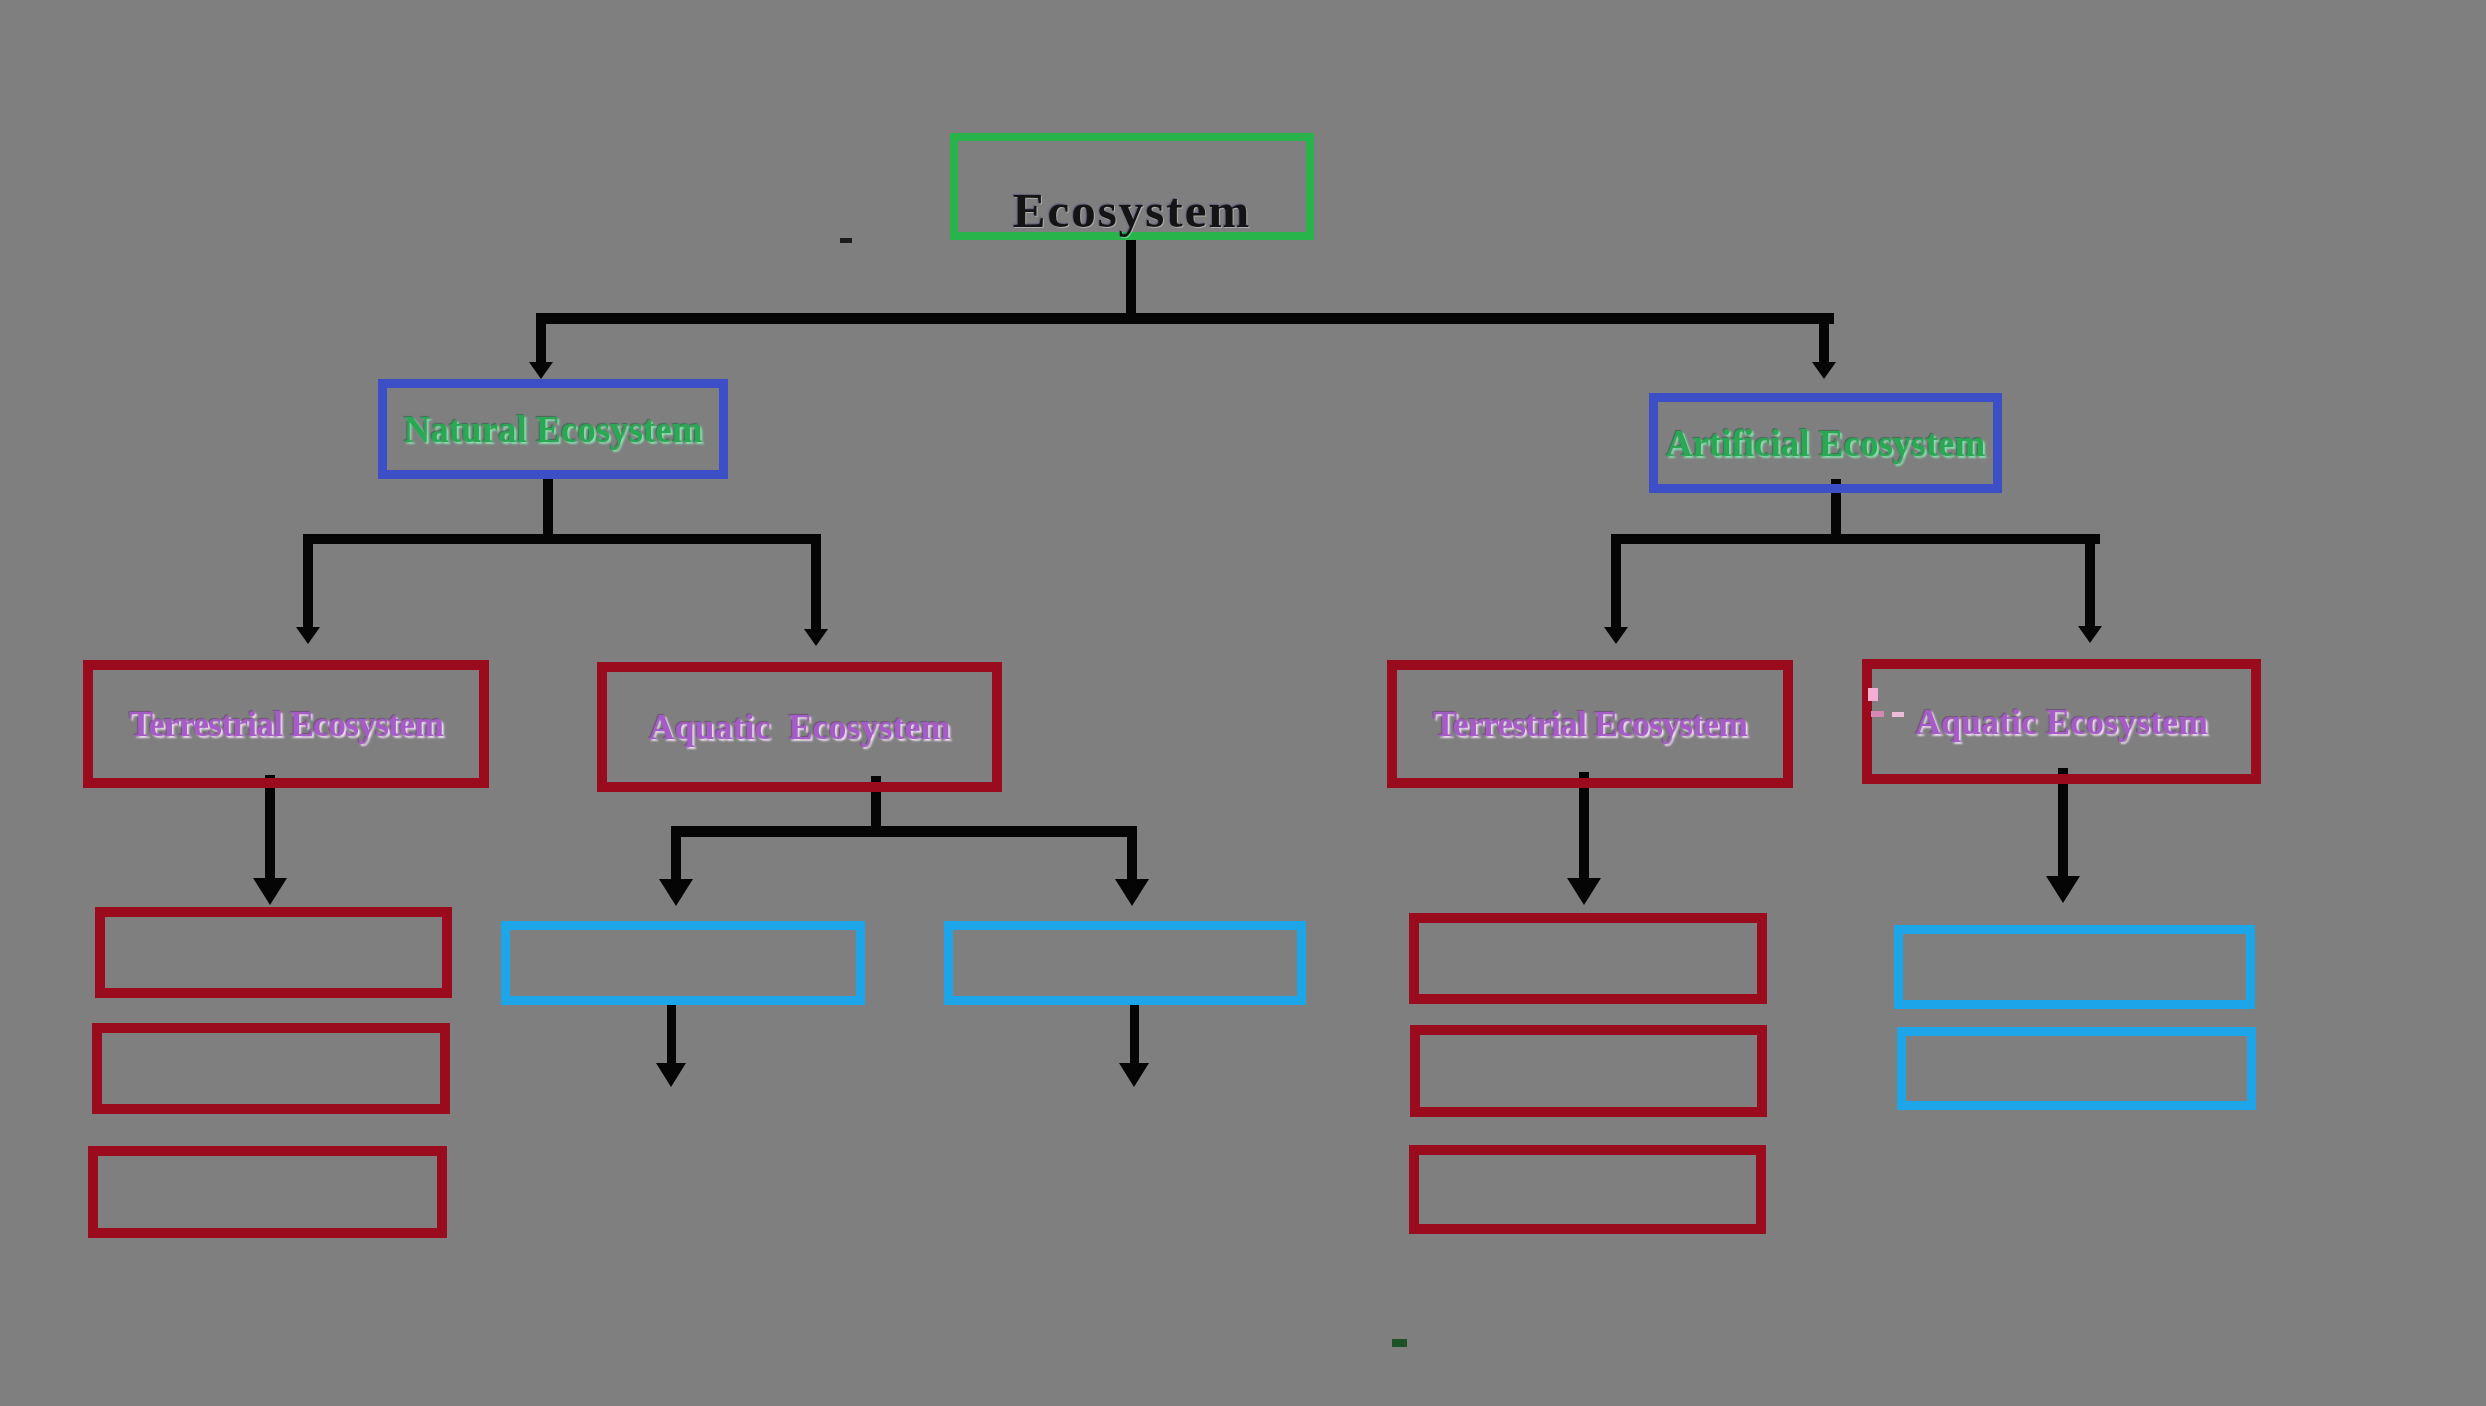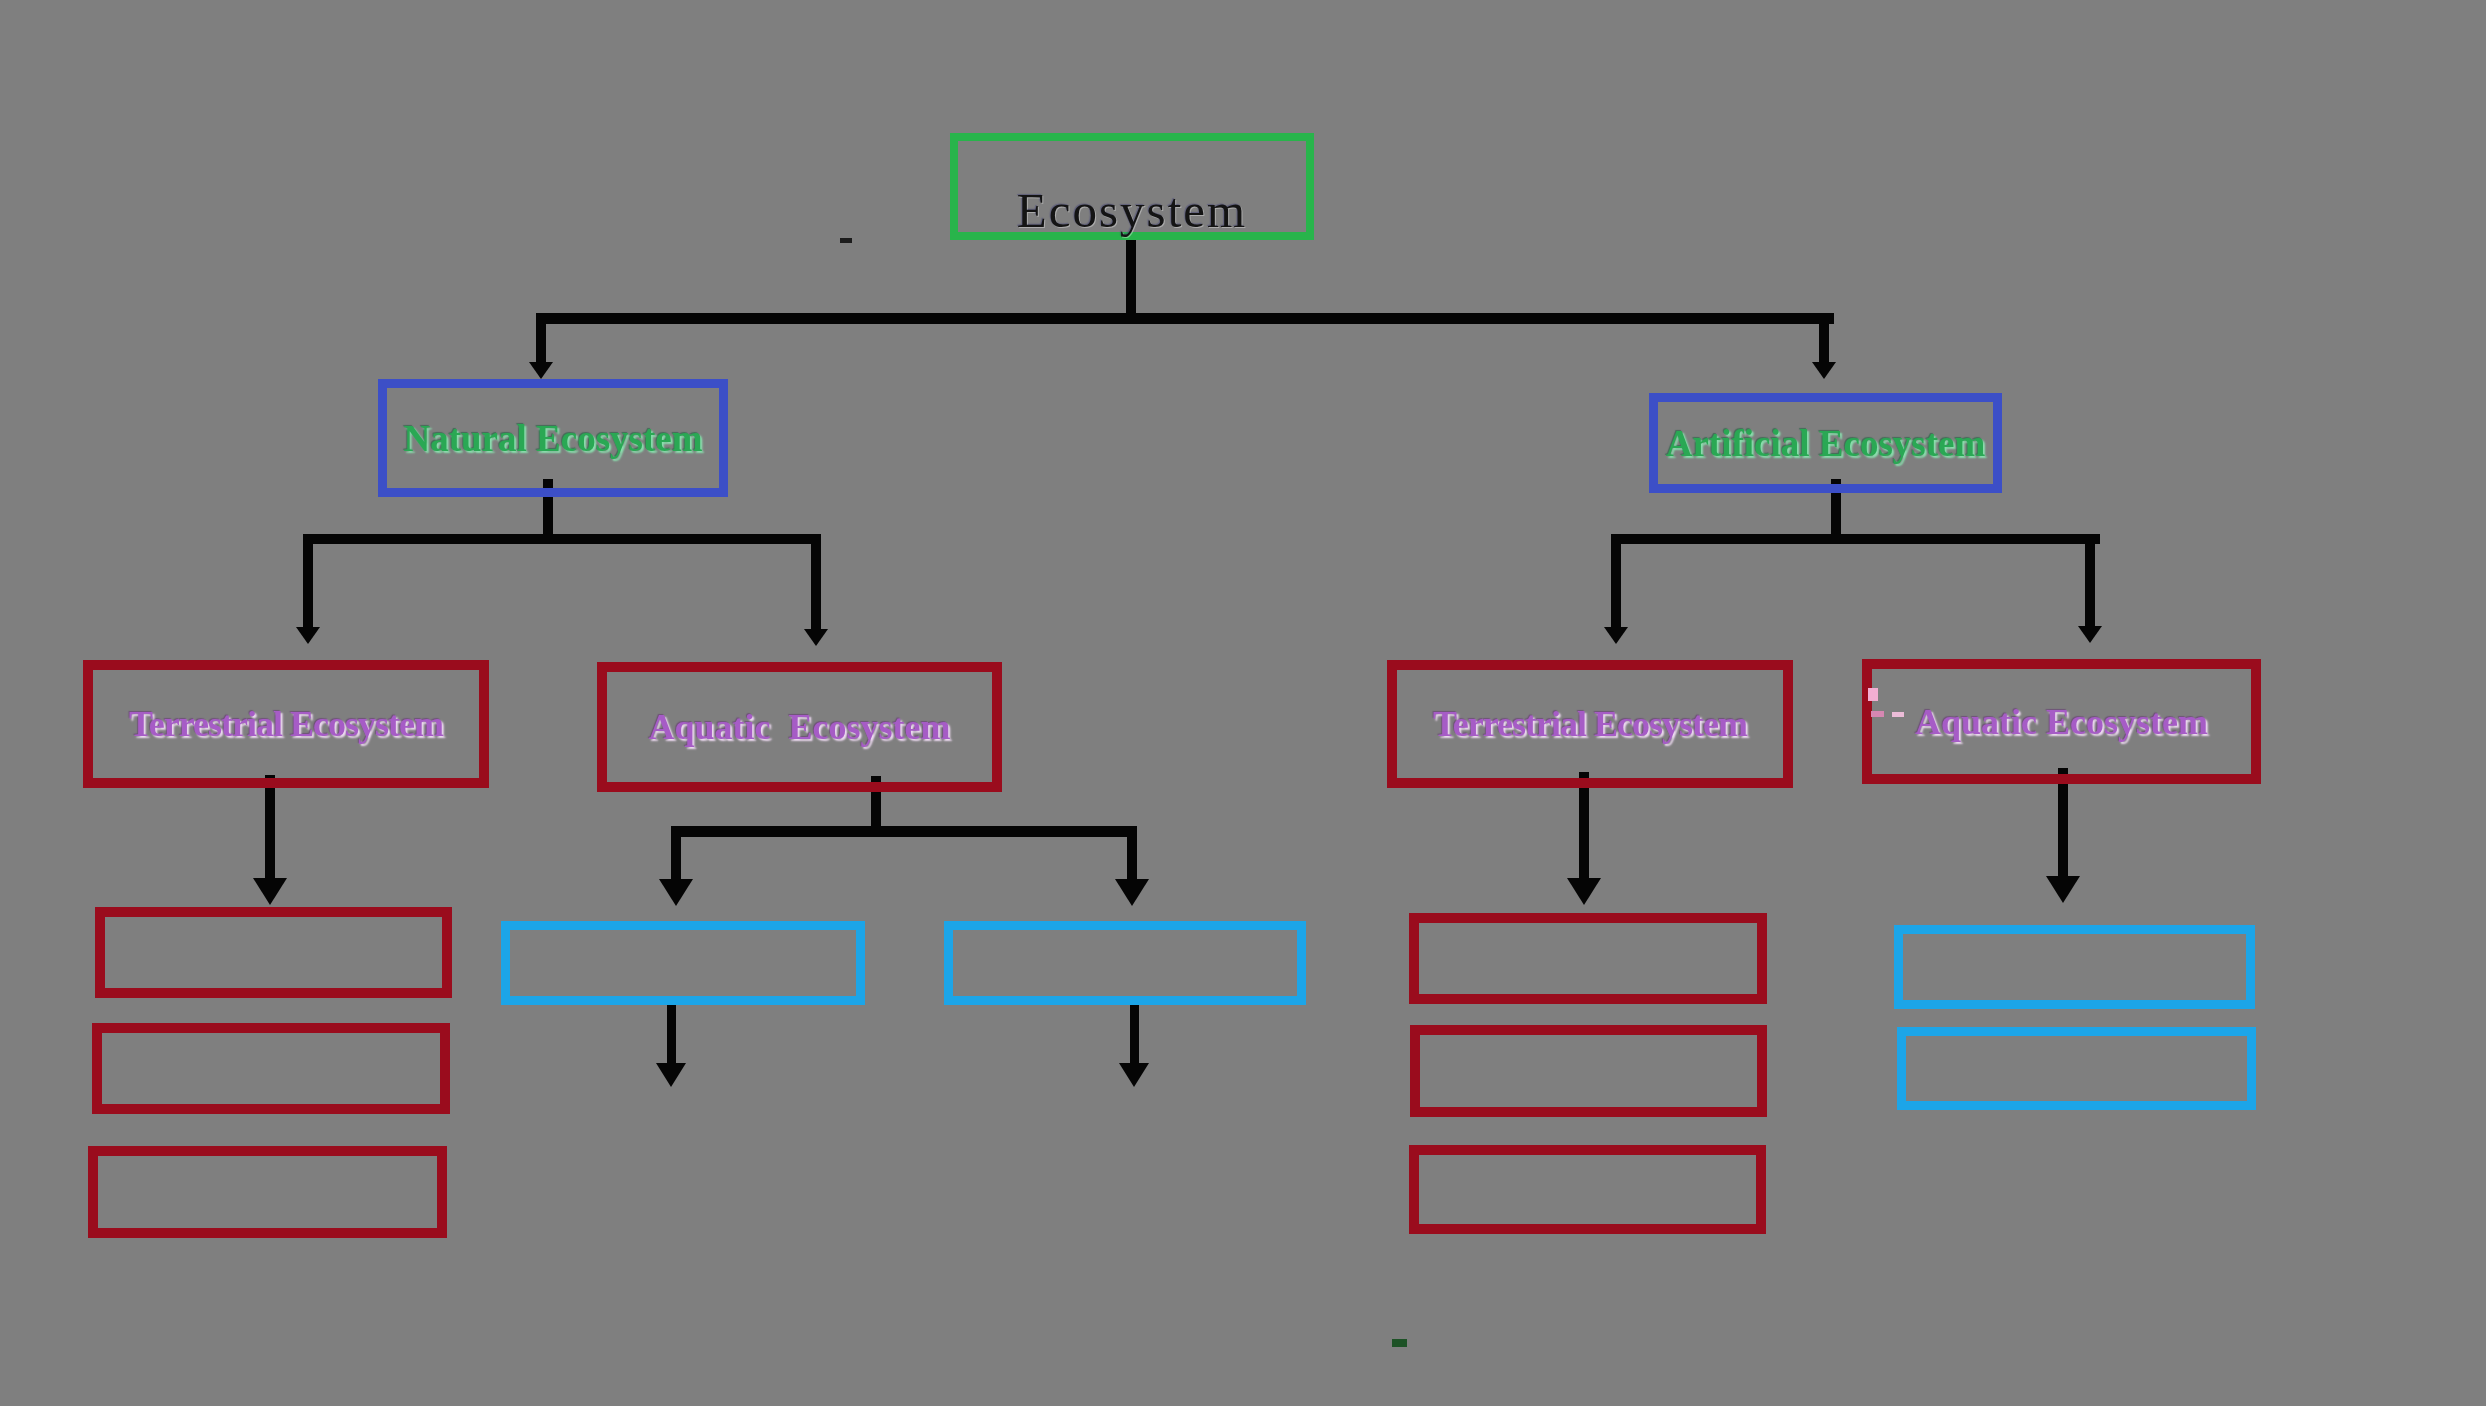"Ecosystem" #box-root .label { font-weight: normal -> bold }
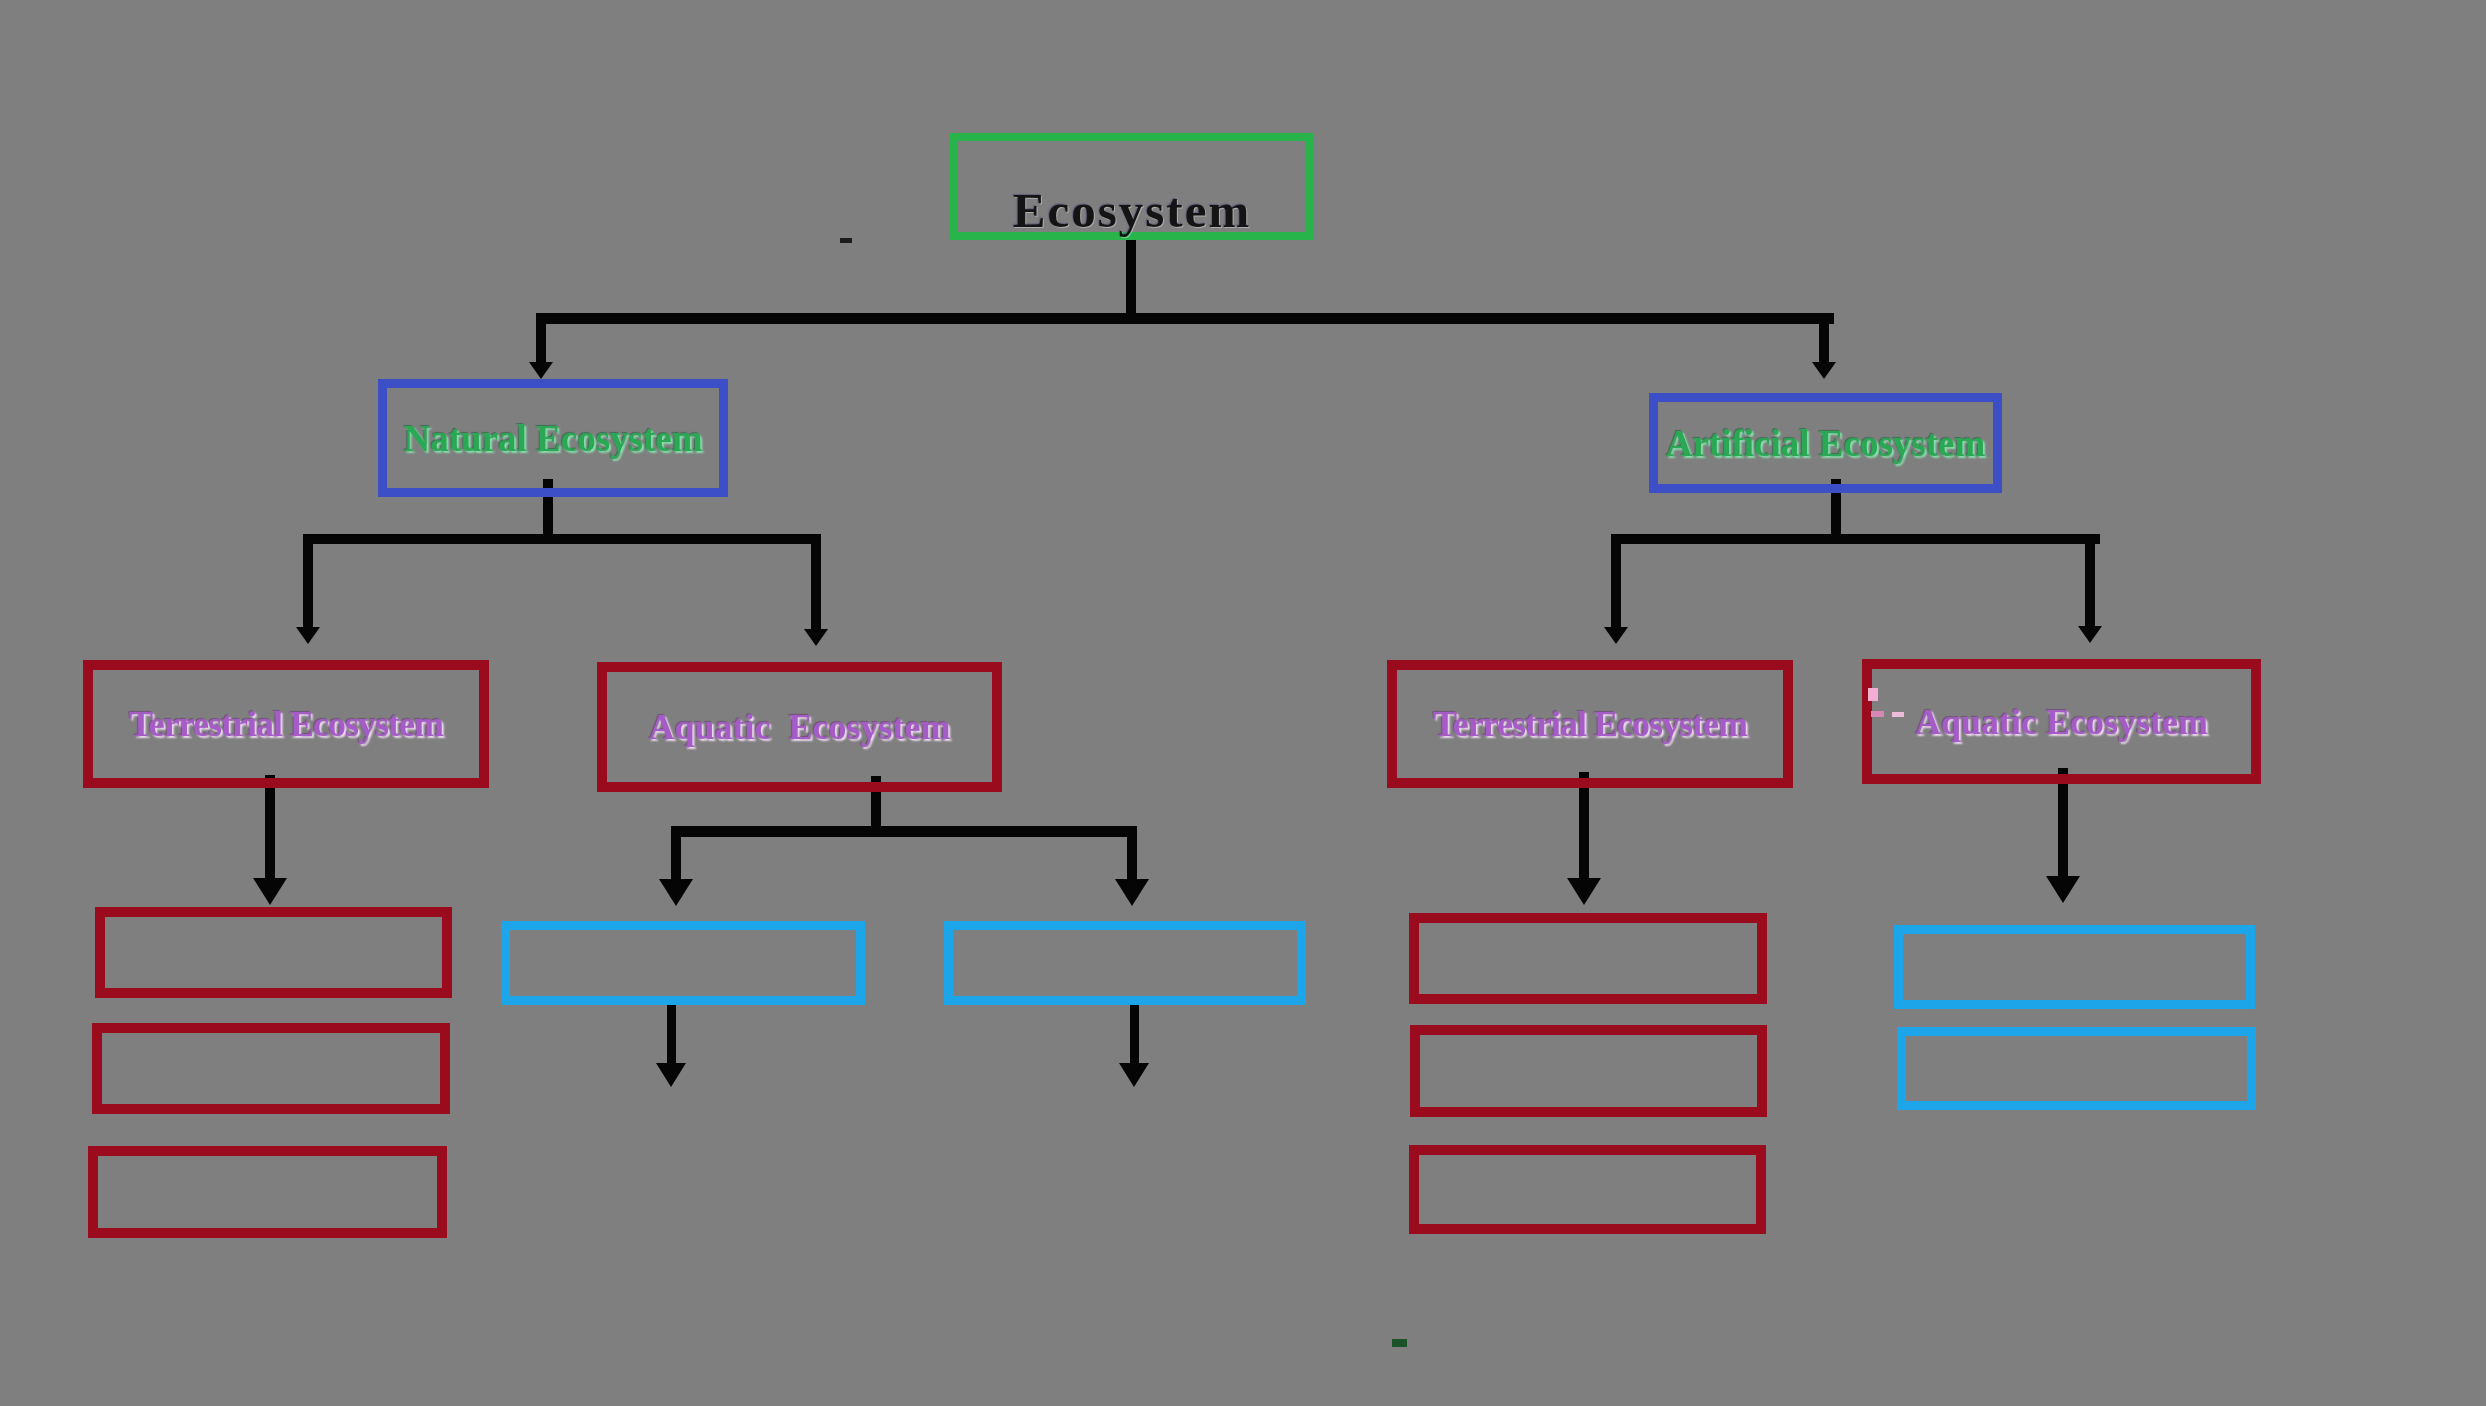"Natural Ecosystem" #box-natural { height: 118px -> 100px }
